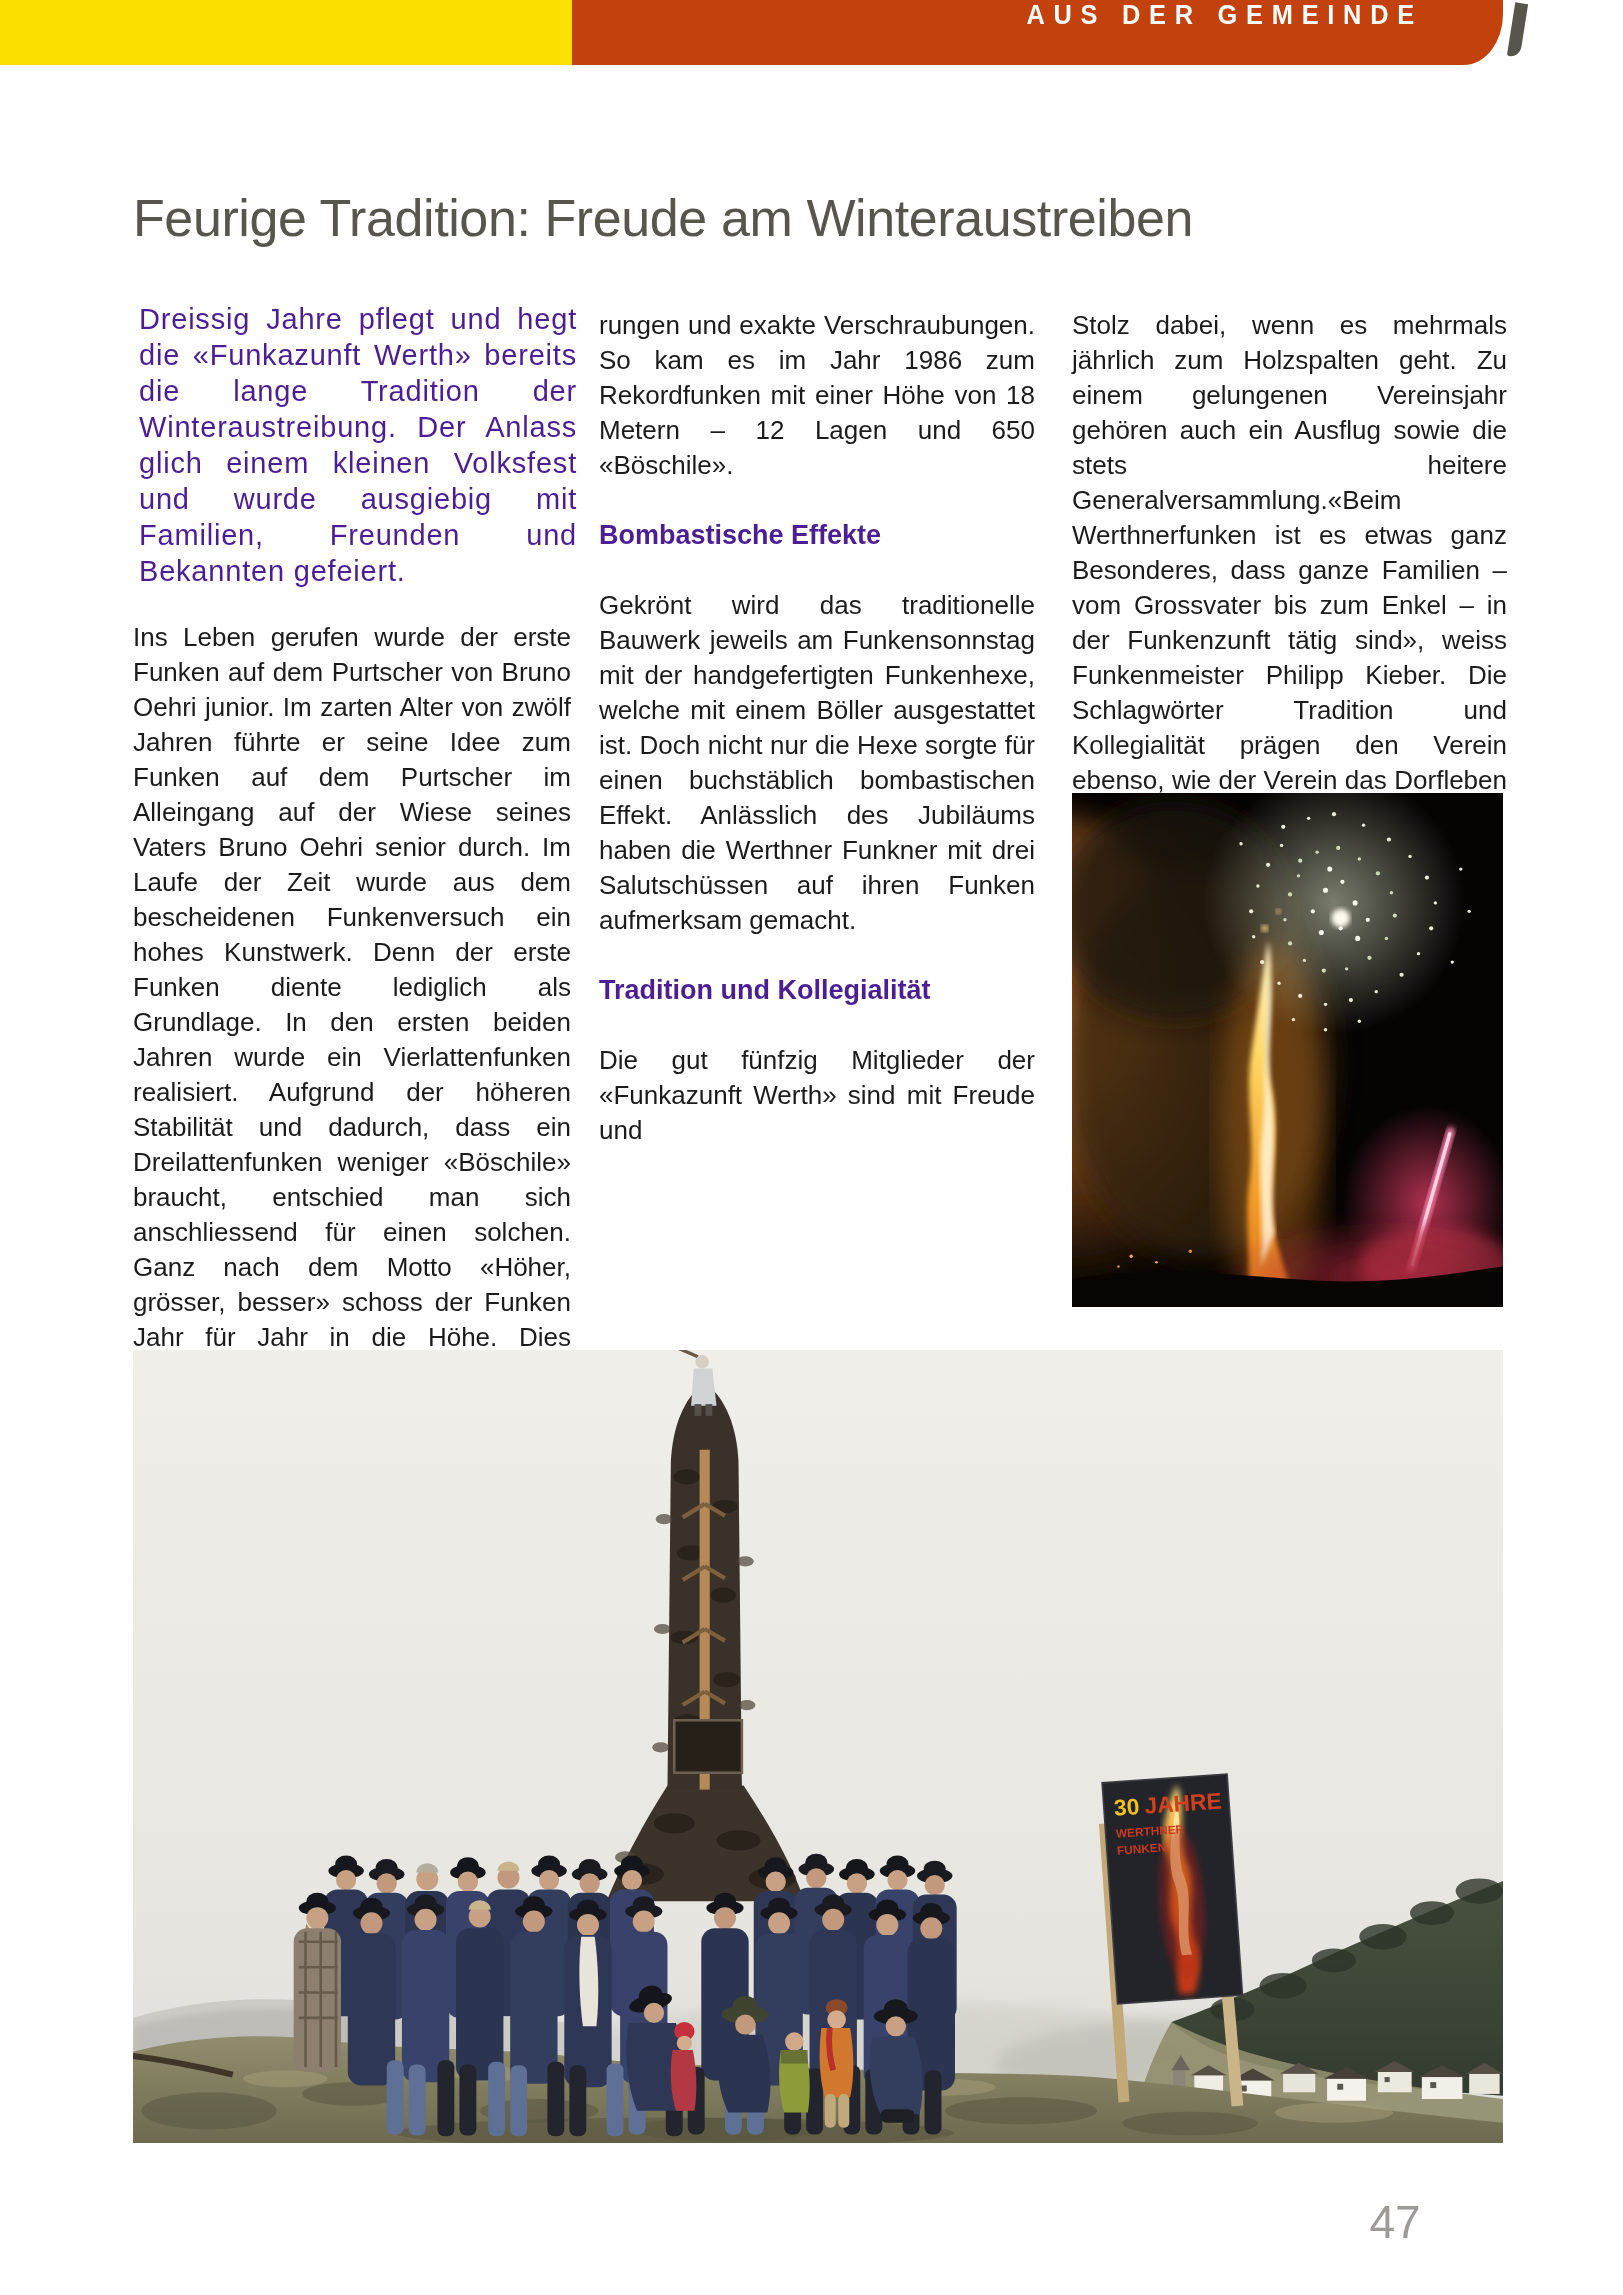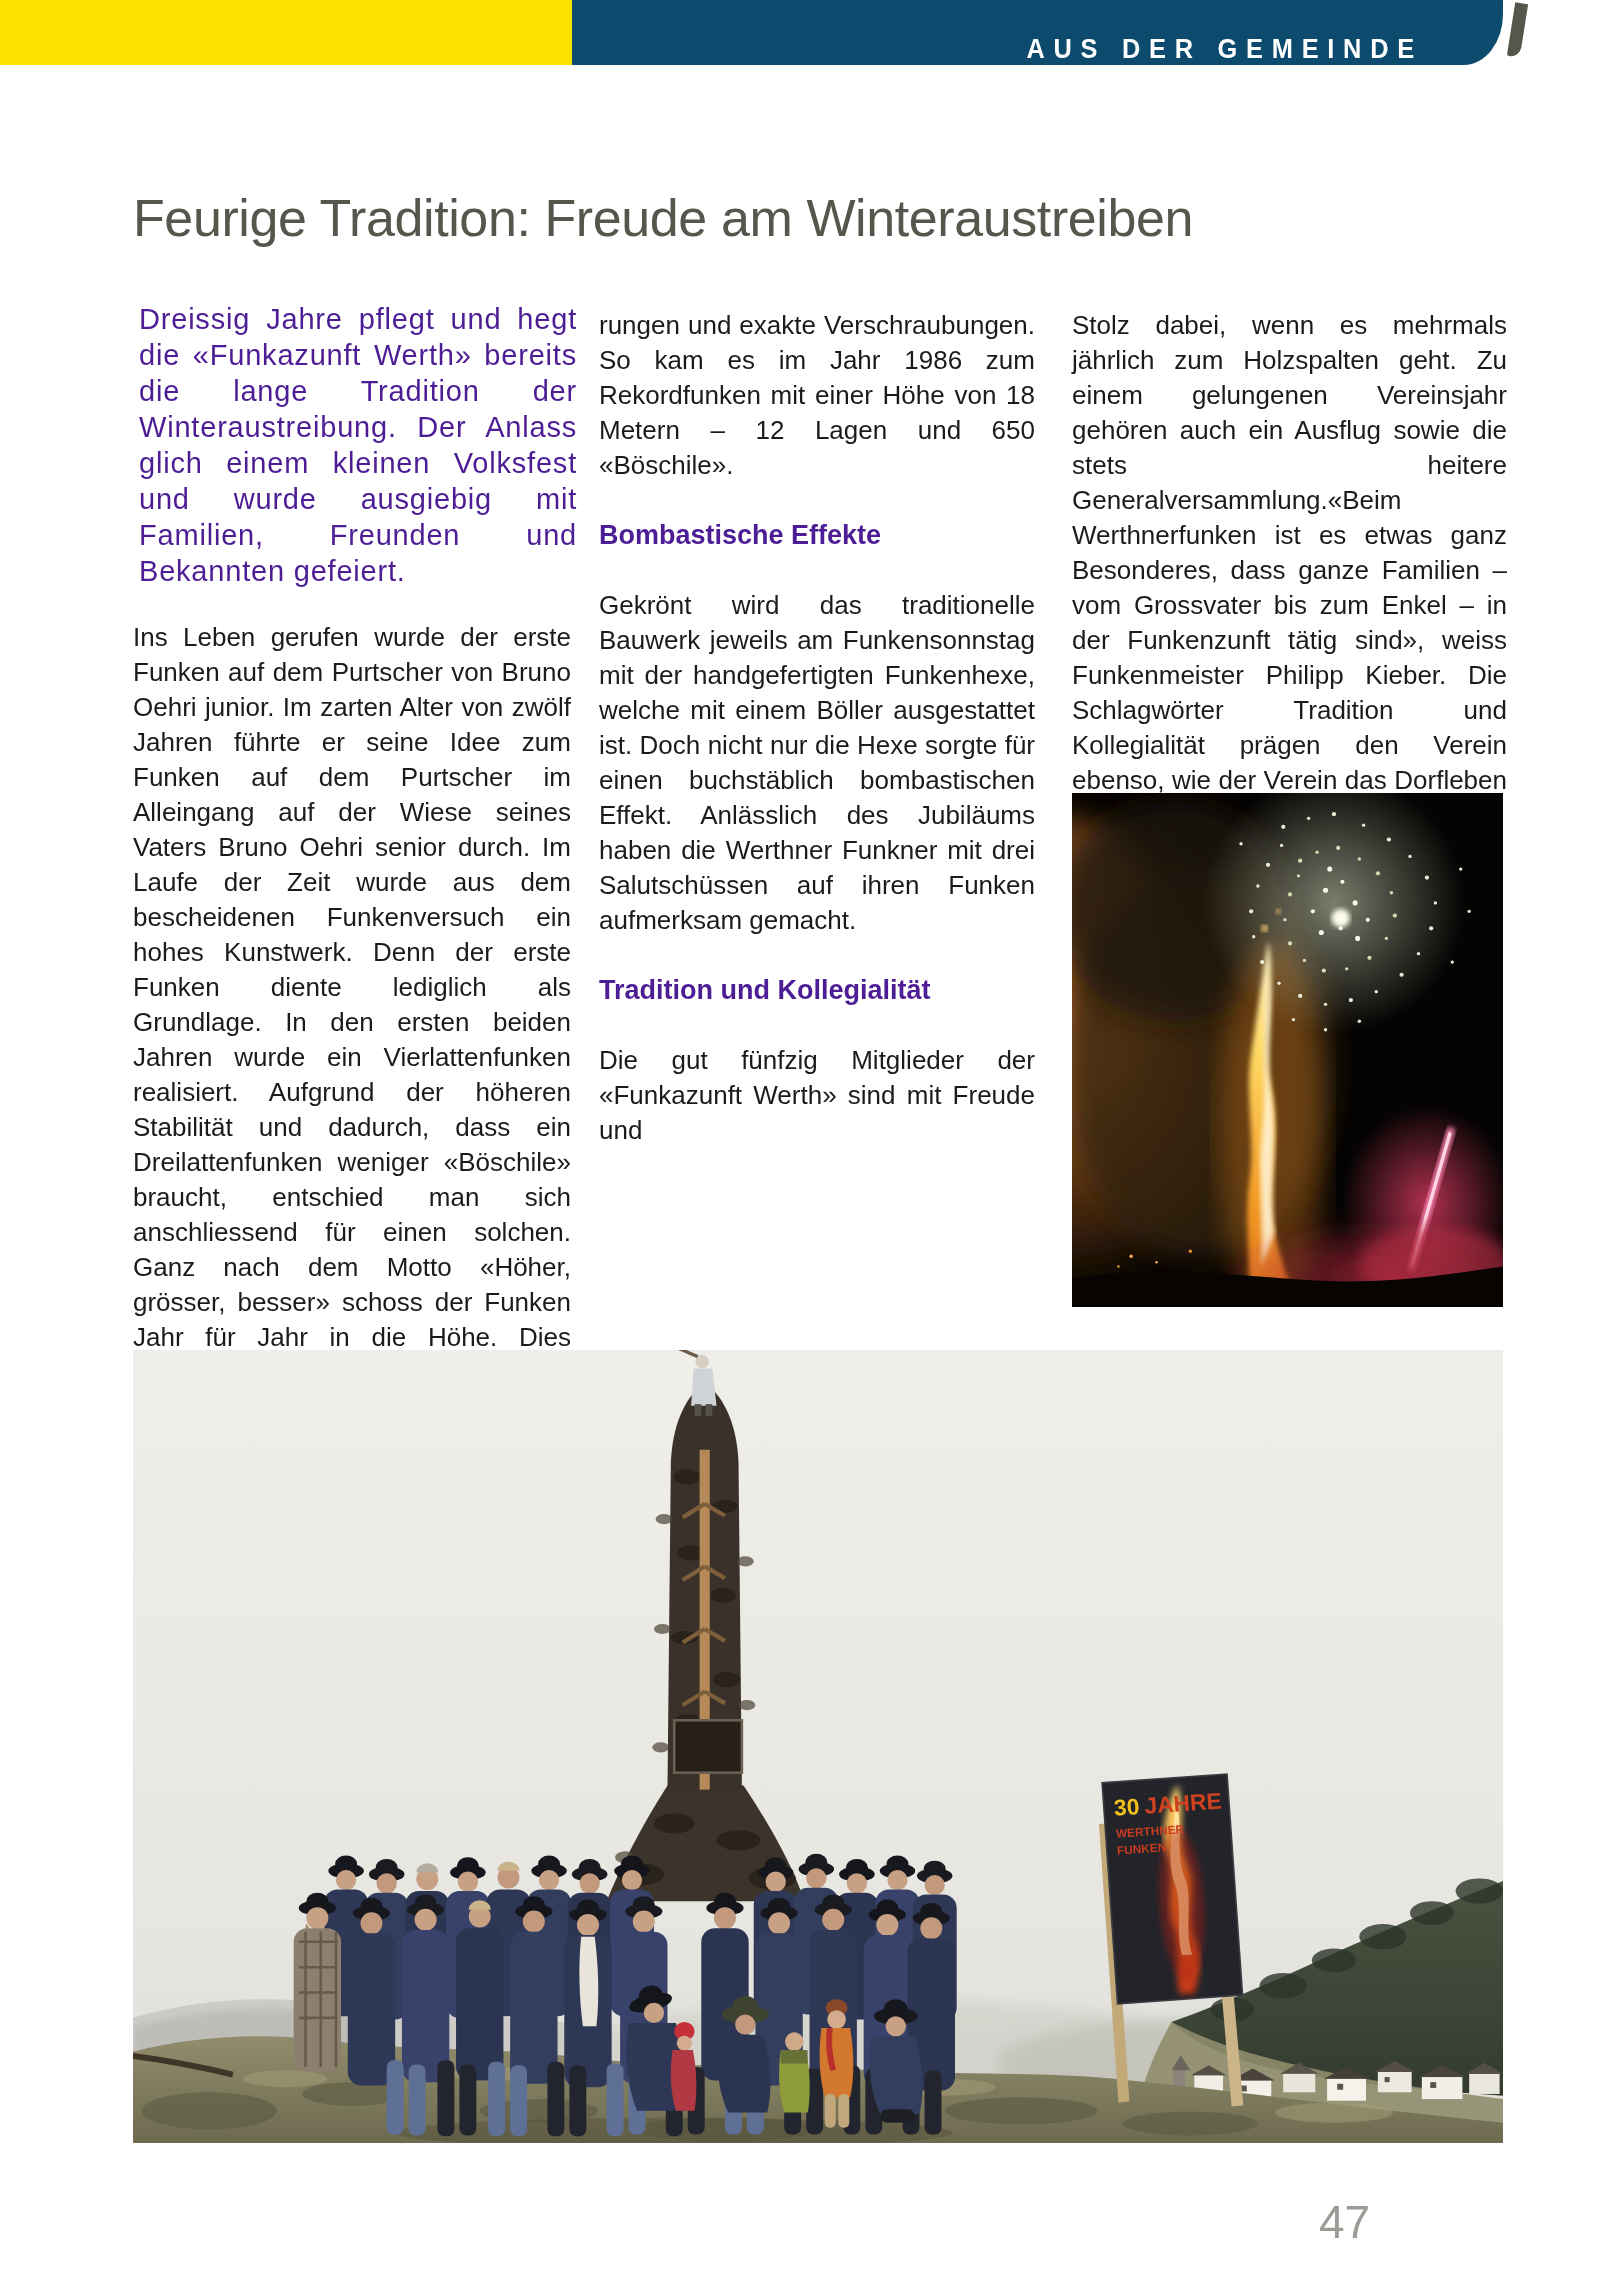"AUS DER GEMEINDE" .bar-gray { align-items: flex-end -> flex-start; background: #0c4a6e -> #c2410c }
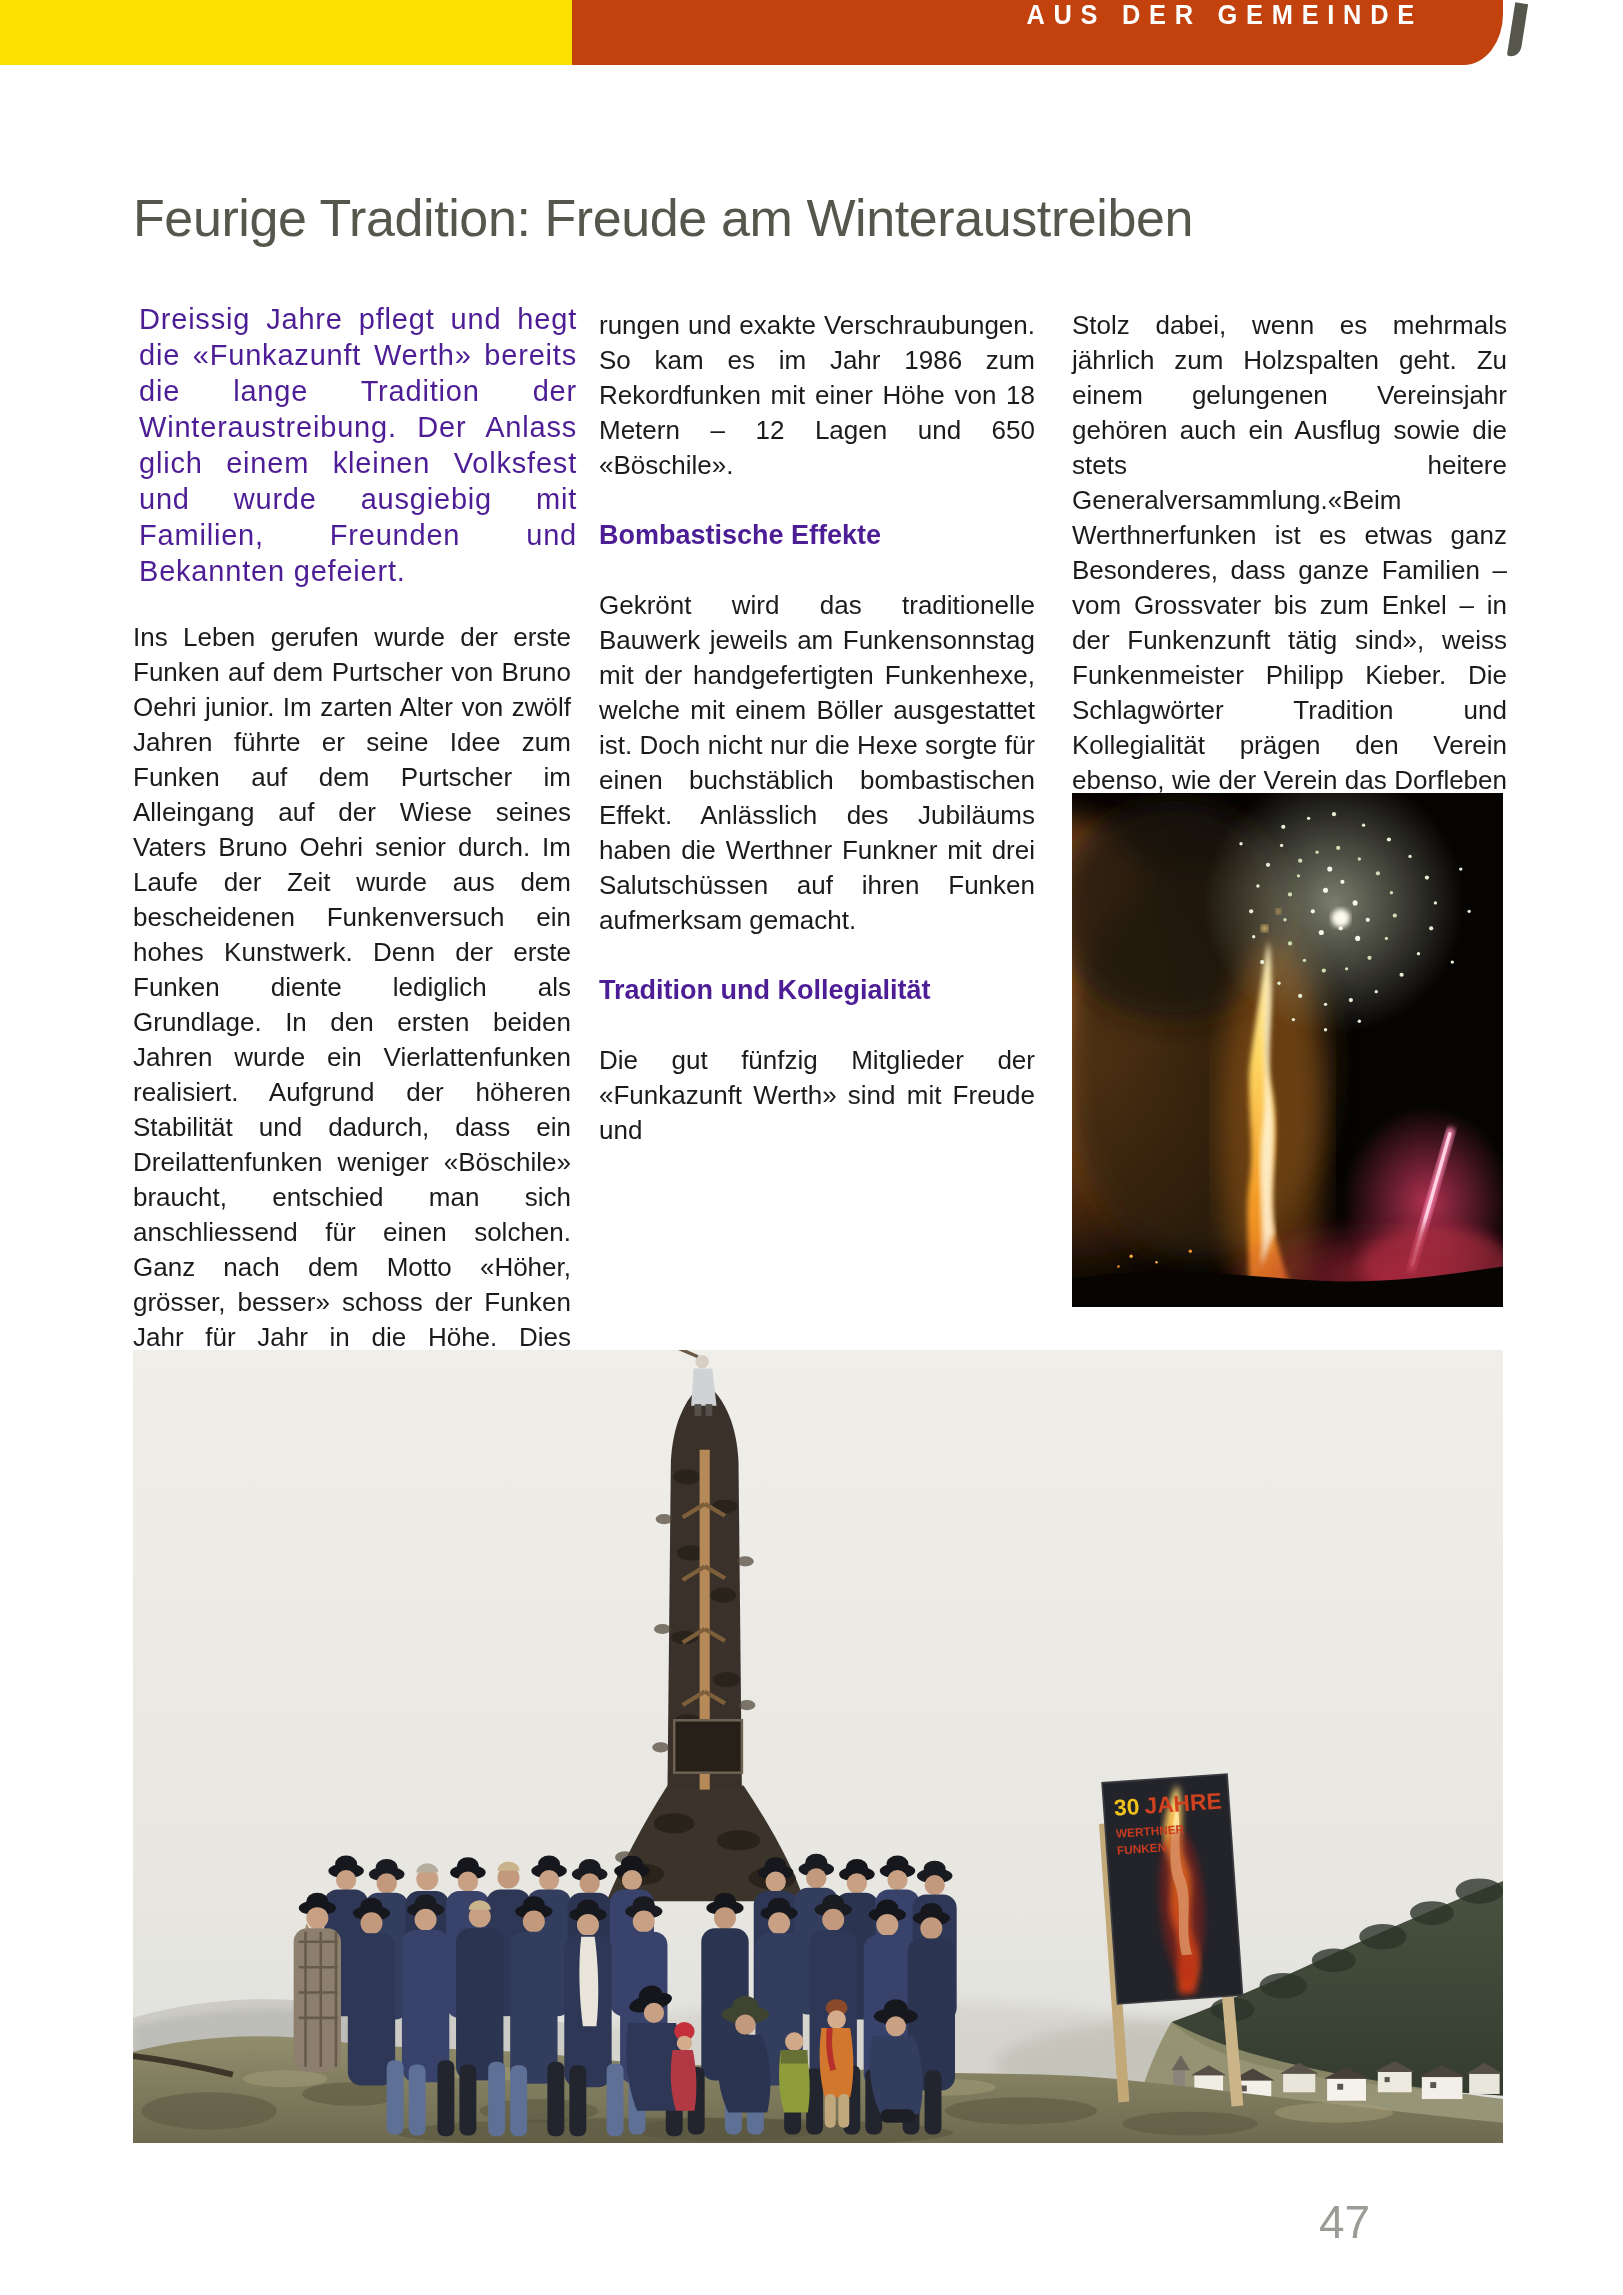"47" .page-number { text-align: left -> center }
